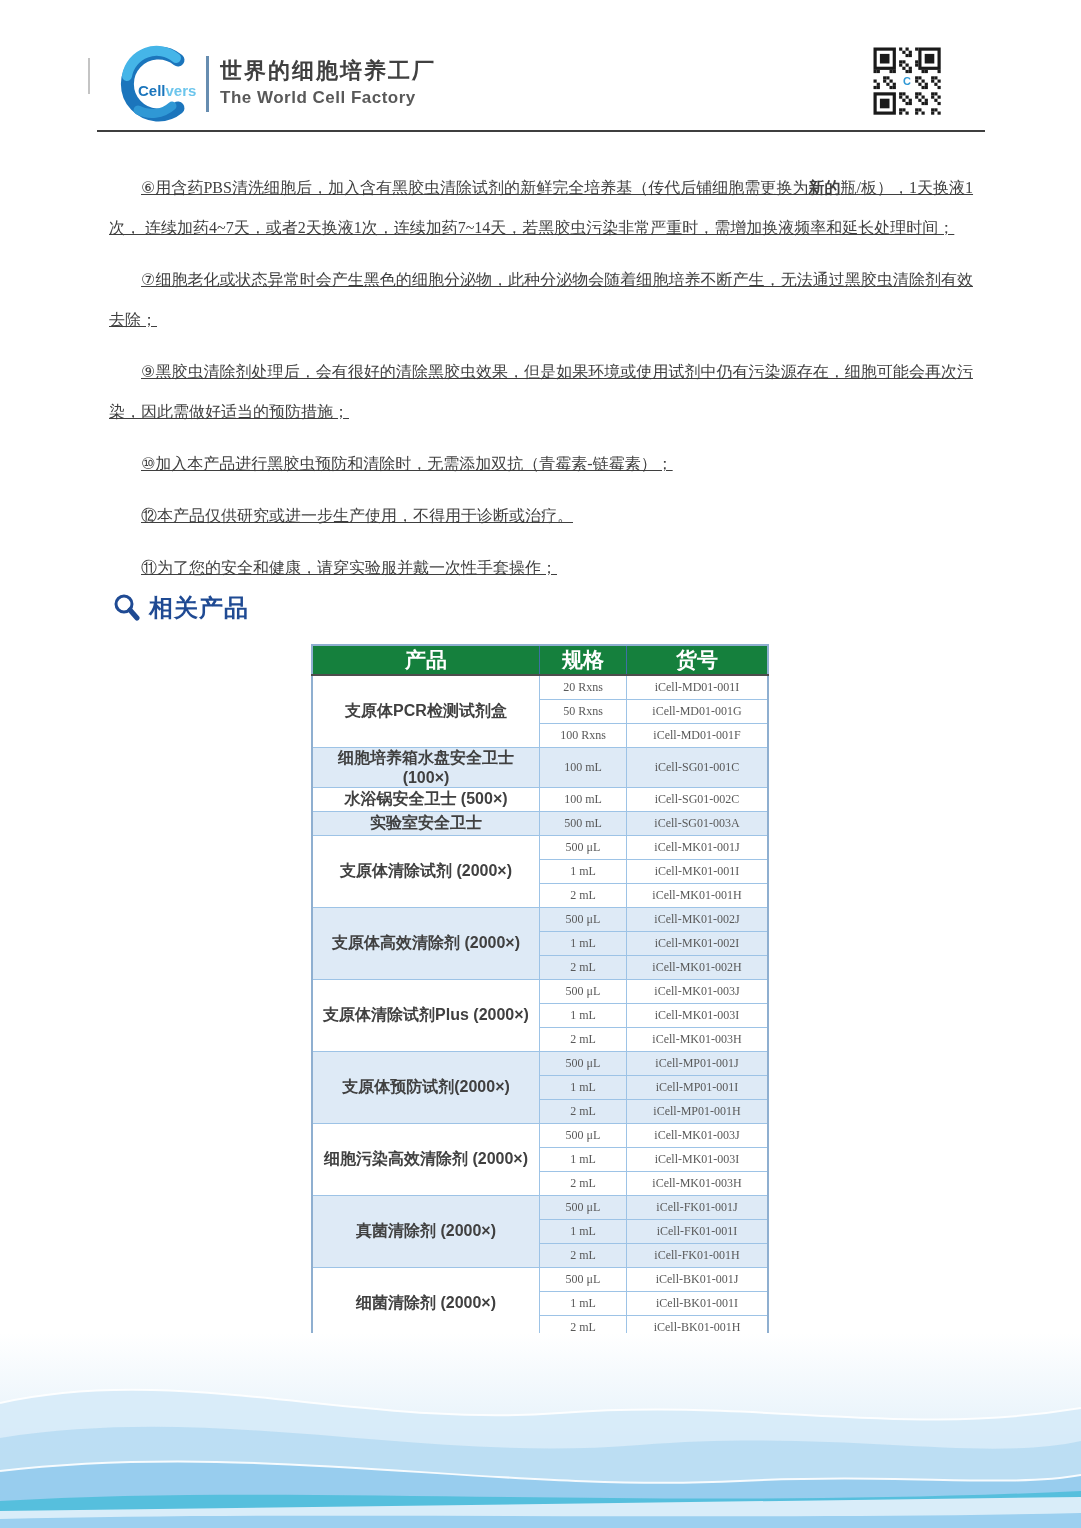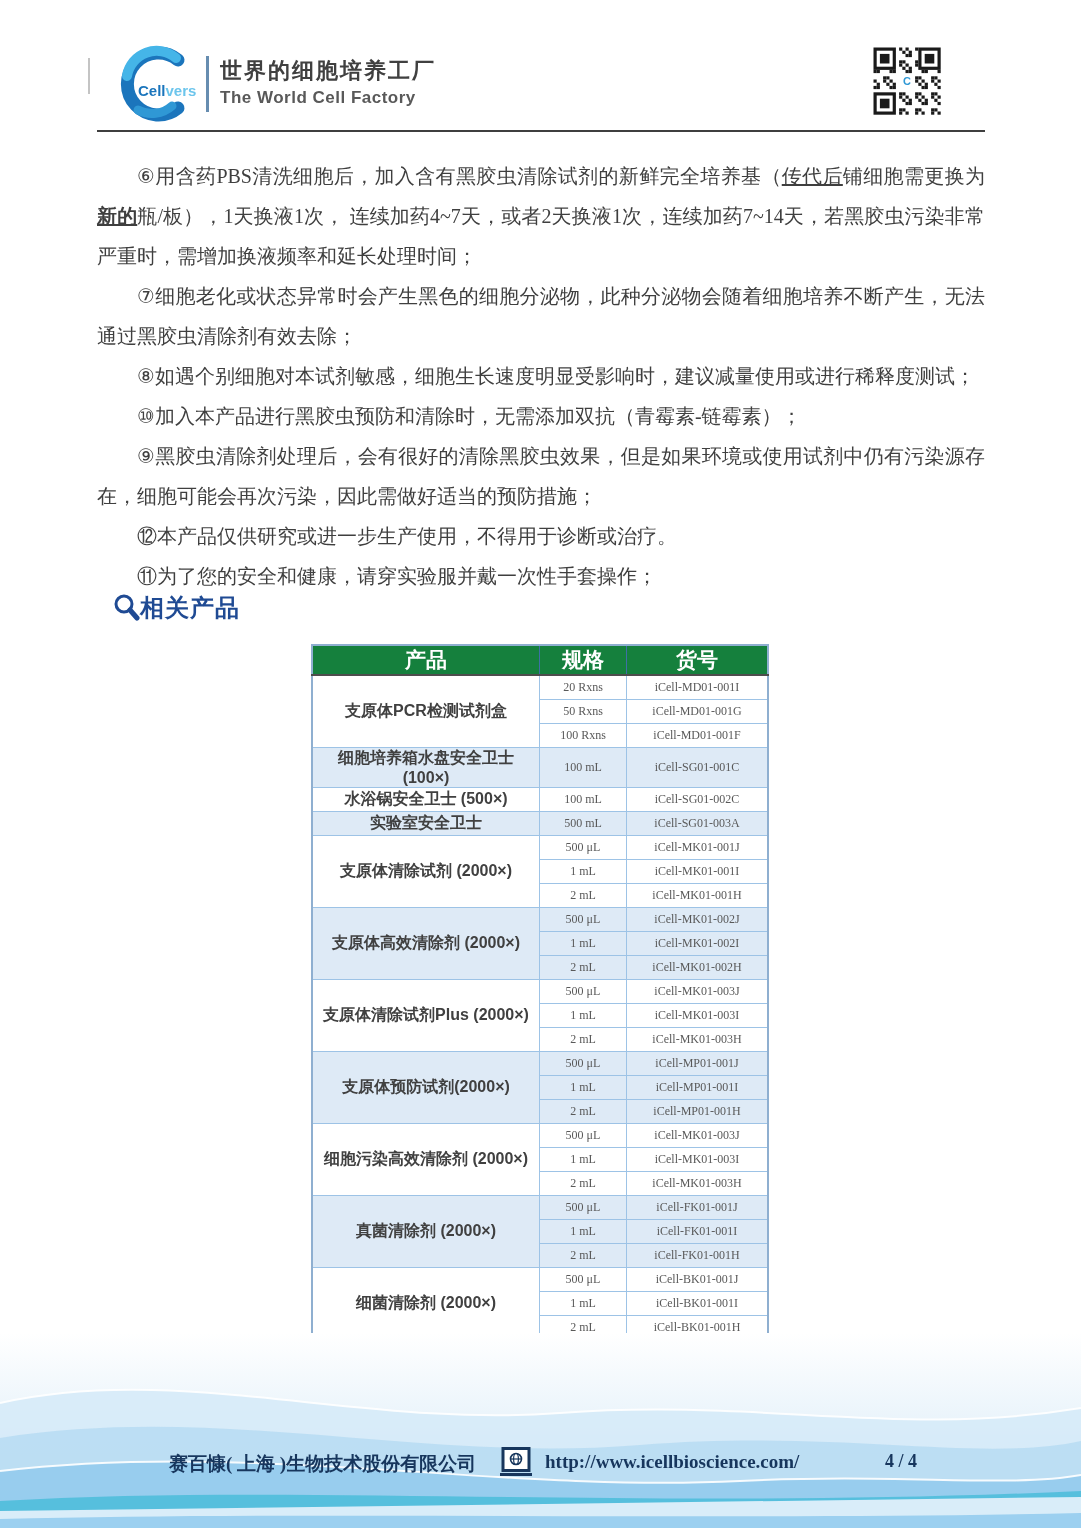"⑥用含药PBS清洗细胞后，加入含有黑胶虫清除试剂的新鲜完全培养基（传代后铺细胞需" .body-text p { font-size: 20px -> 16px; margin: 0 -> 12px; text-decoration: none -> underline }
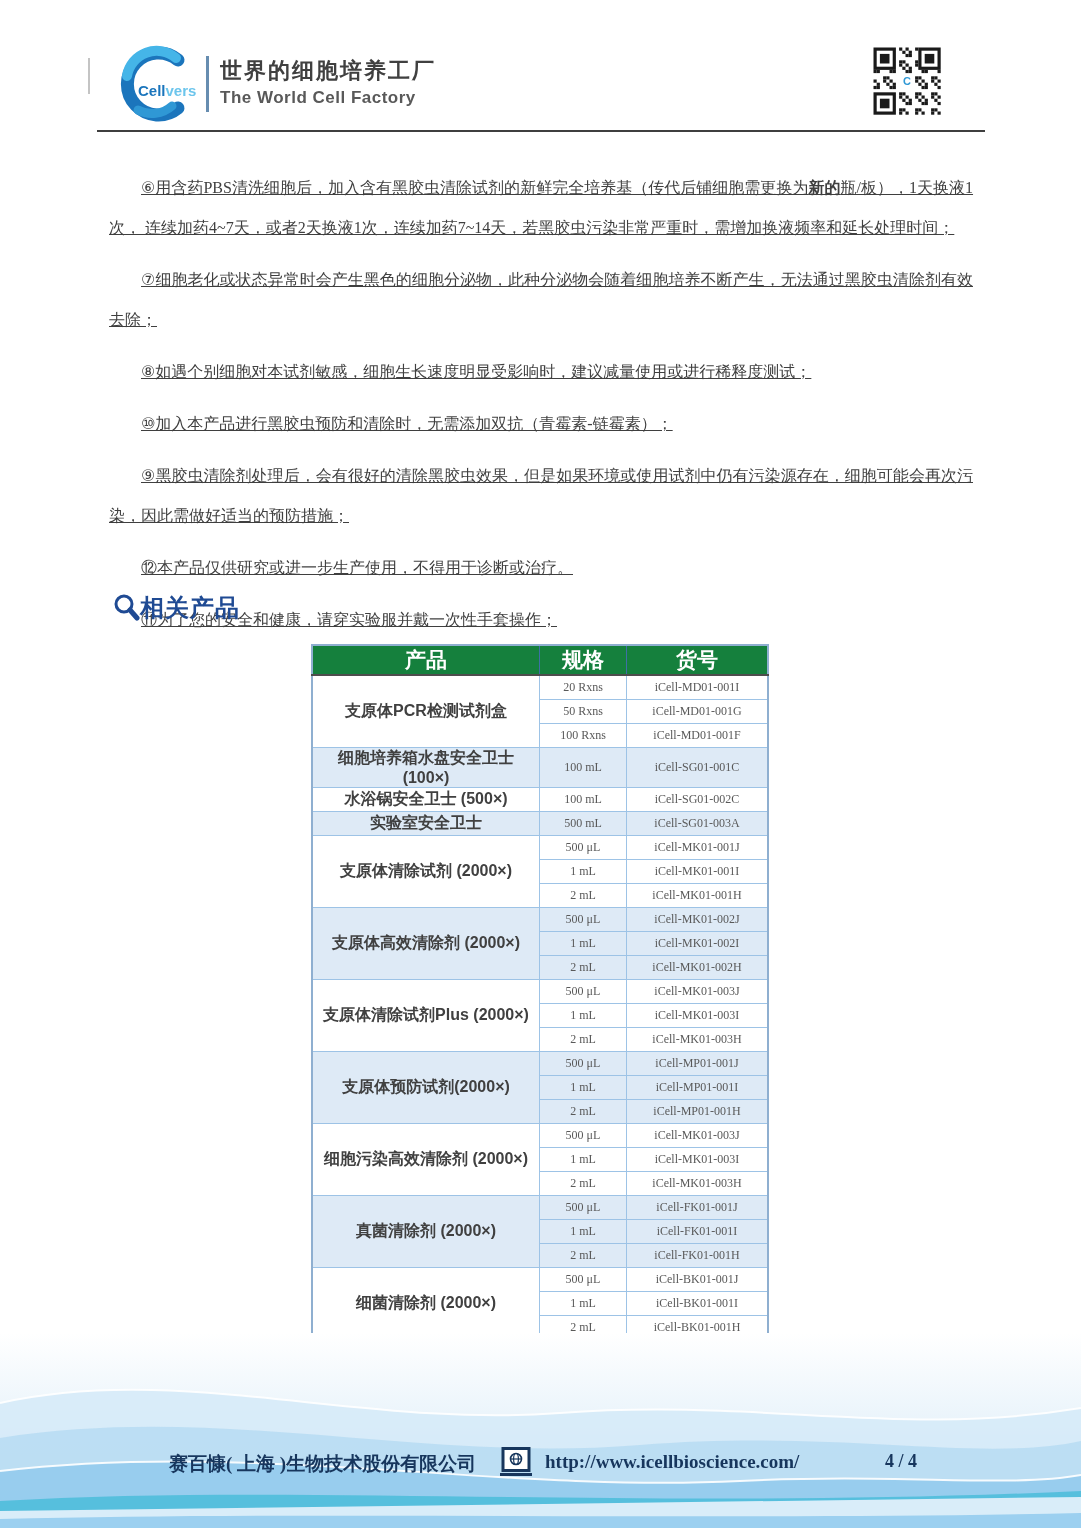"⑧如遇个别细胞对本试剂敏感，细胞生长速度明显受影响时，建议减量使用或进行稀释度测" p { html: <p><span>⑧如遇个别细胞对本试剂敏感，细胞生长速度明显受影响时，建议减量使用或进行稀释度测试；</span></p> -> none }
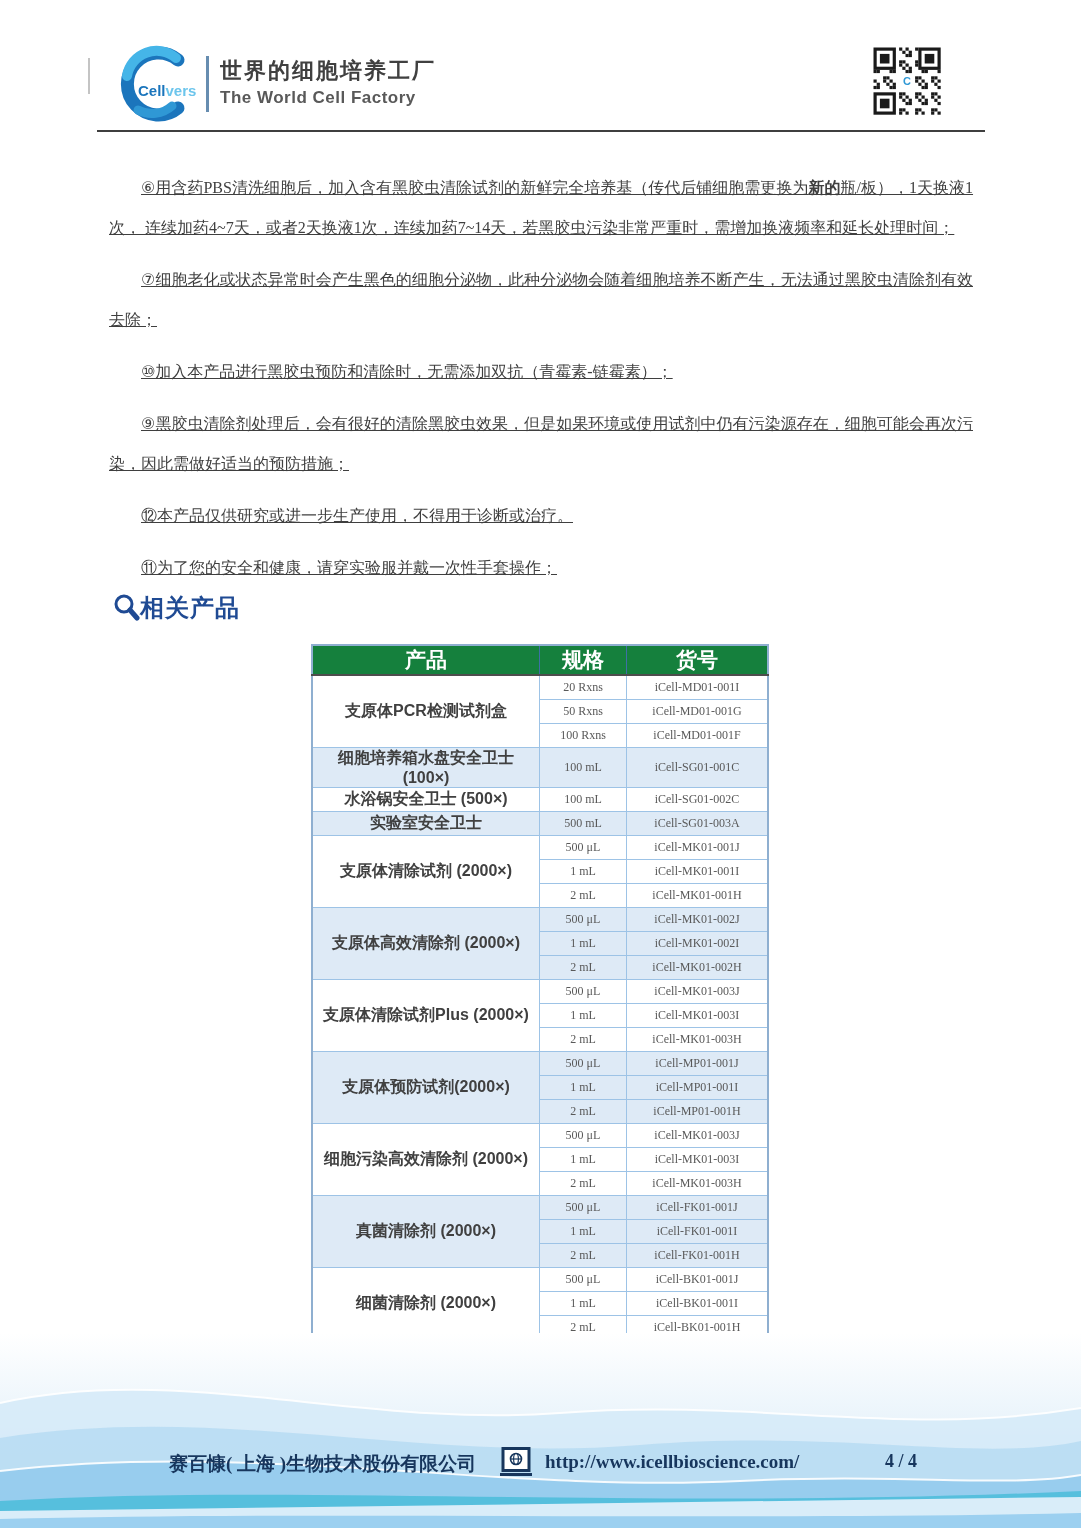"⑩加入本产品进行黑胶虫预防和清除时，无需添加双抗（青霉素-链霉素）；" p { order: before "⑨黑胶虫清除剂处理后，会有很好的清除黑胶虫效果，但是如果环境或使用试剂中仍有污染" -> after "⑨黑胶虫清除剂处理后，会有很好的清除黑胶虫效果，但是如果环境或使用试剂中仍有污染" }
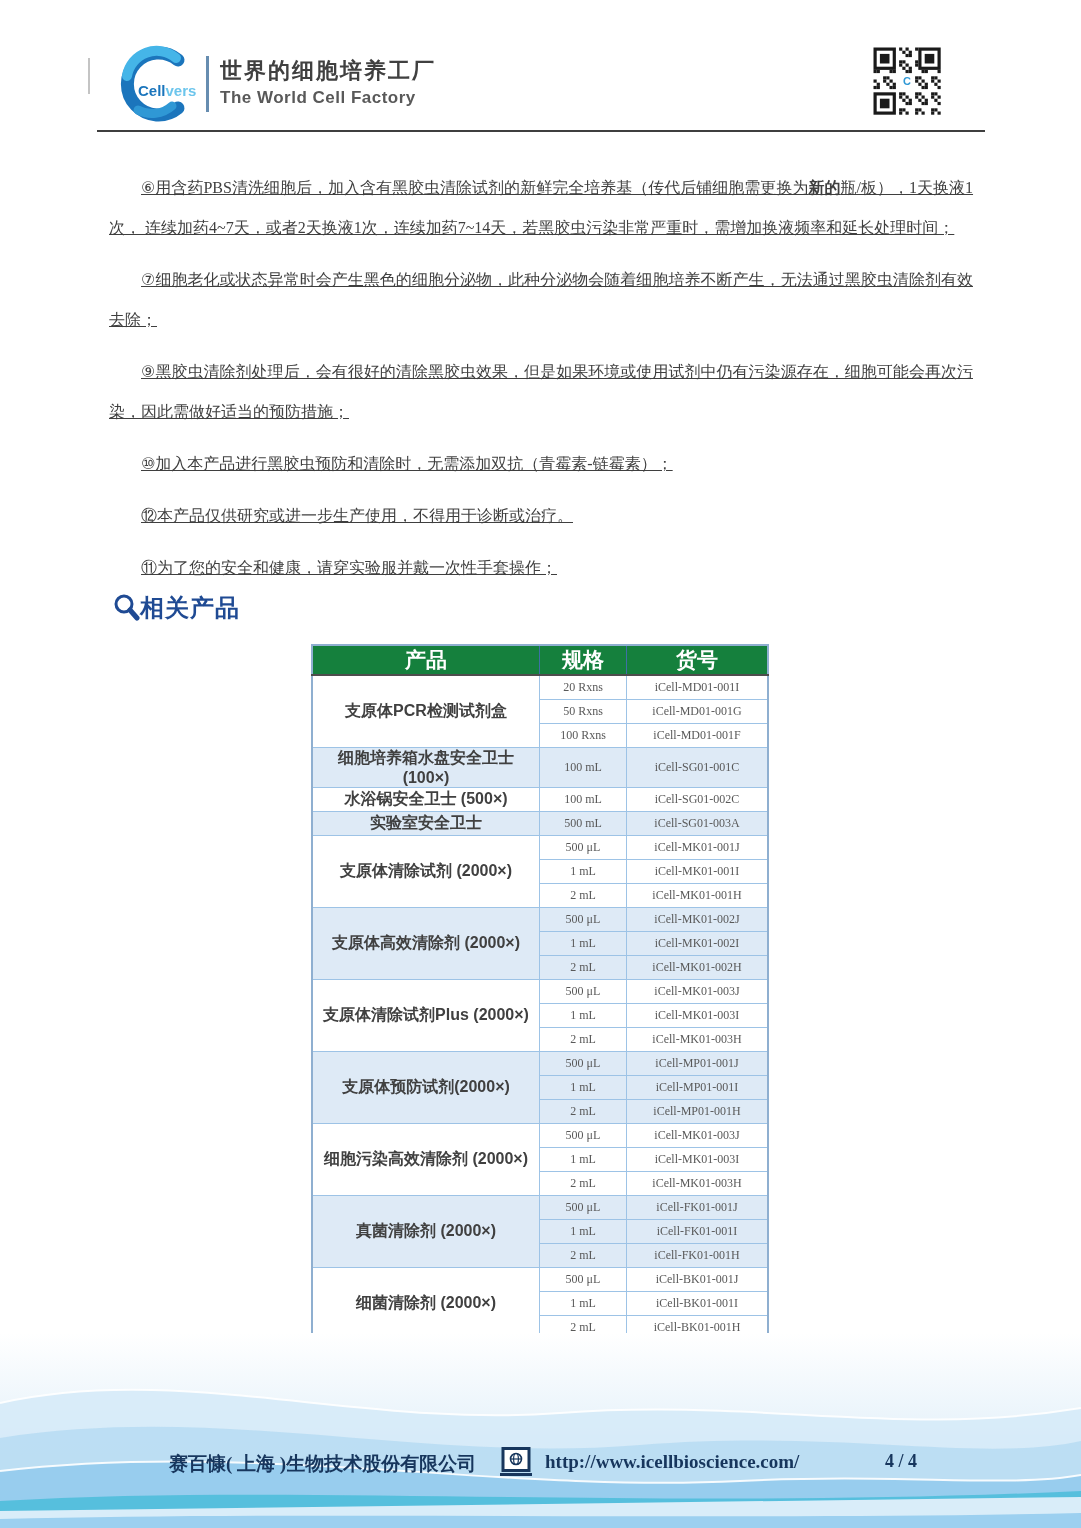"相关产品" .related-heading { gap: none -> 9px }
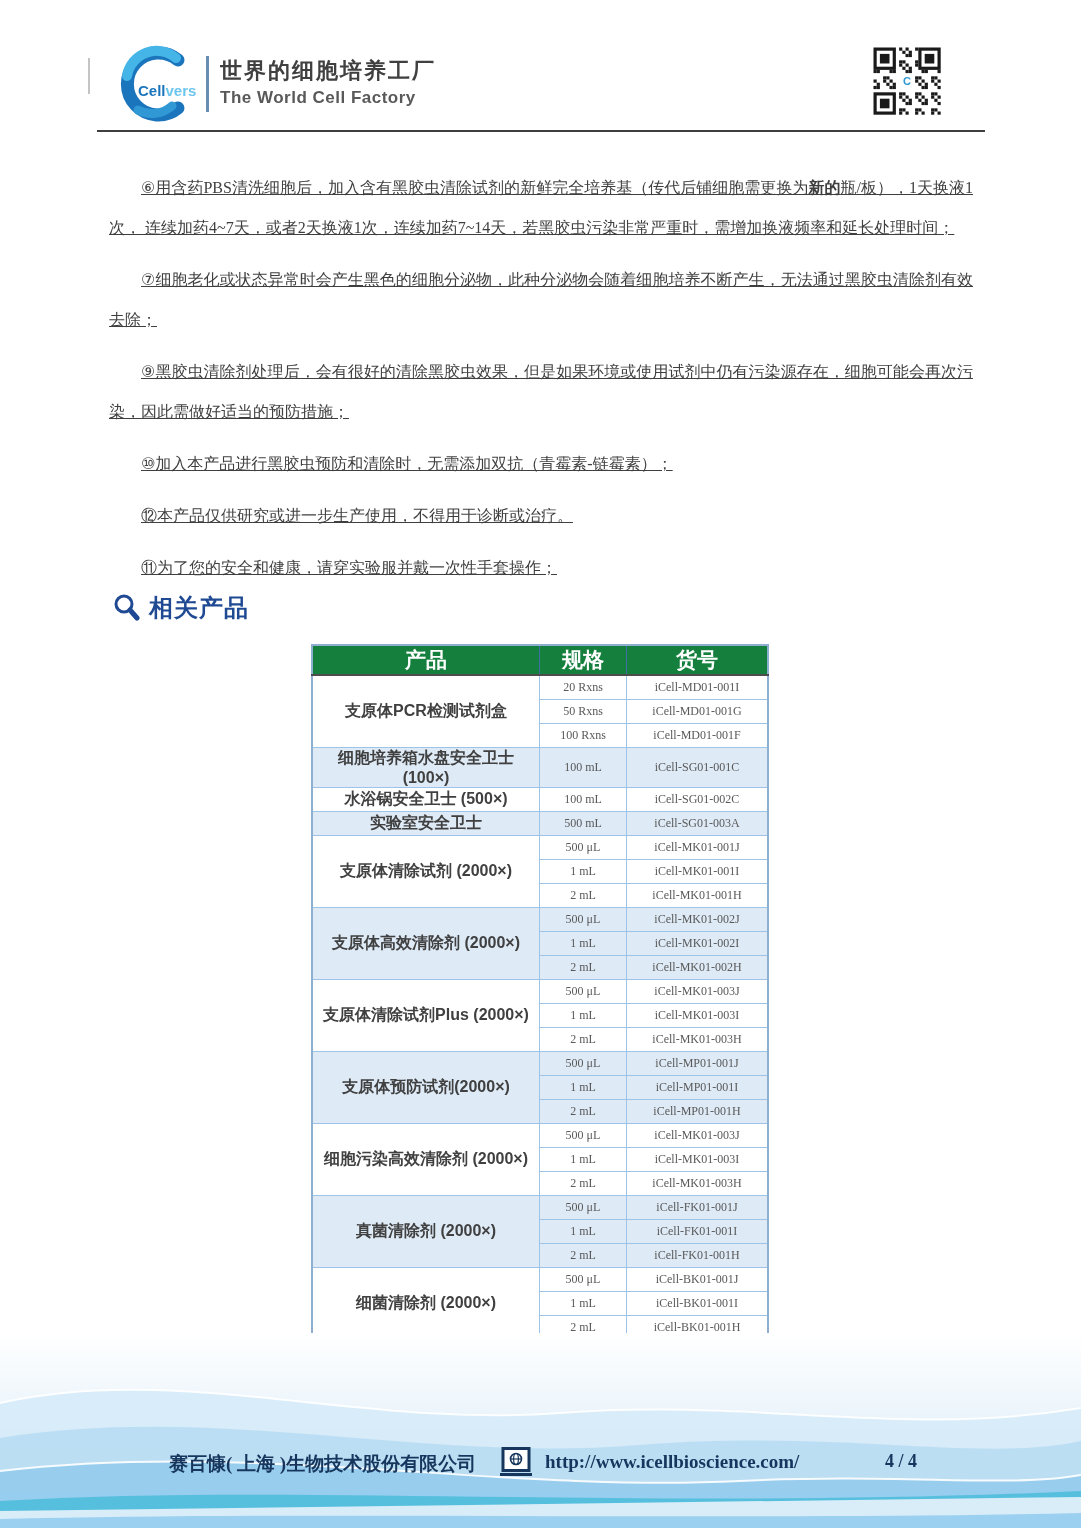"赛百慷( 上海 )生物技术股份有限公司" div.footer-row { html: <div> <span>赛百慷( 上海 )生物技术股份有限公司</span> <svg> <rect></rect> <circle></circle> <ellipse></ellipse> <line></line> <path></path> </svg> <span>http://www.icellbioscience.com/</span> <span>4 / 4</span> </div> -> none }
